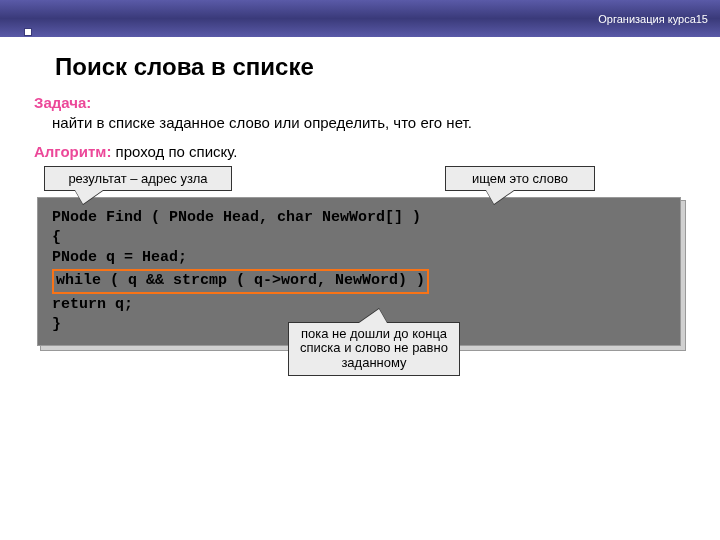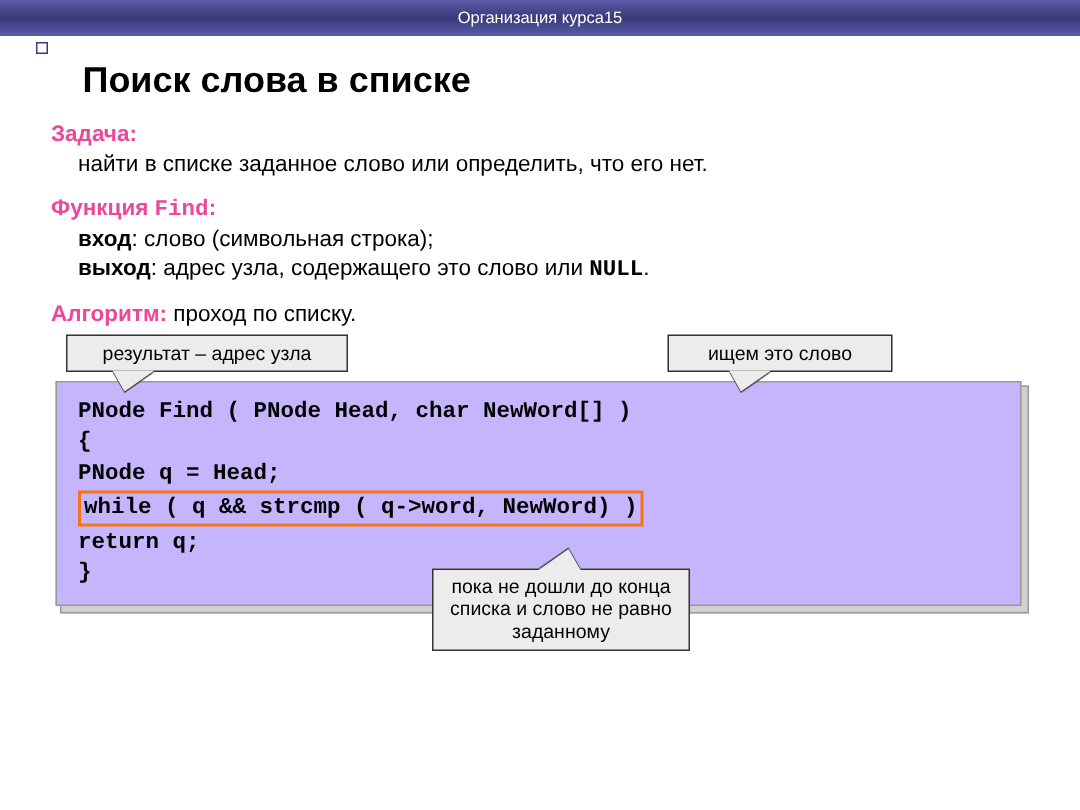"Организация курса" .topbar { height: 24px -> 37px; justify-content: center -> flex-end }
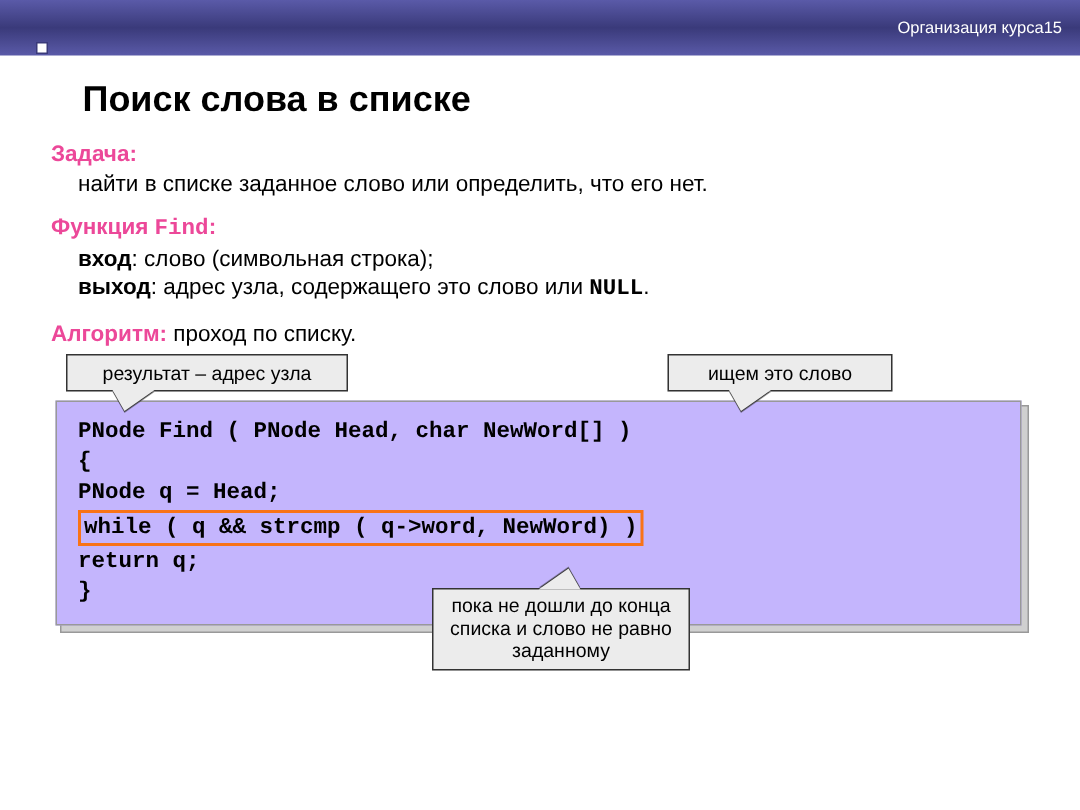"Функция Find:" div.para { html: <div> <span>Функция </span><span>Find</span><span>:</span> <span> <span>вход</span><span>: слово (символьная строка);</span> </span> <span> <span>выход</span><span>: адрес узла, содержащего это слово или </span><span>NULL</span><span>.</span> </span> </div> -> none }
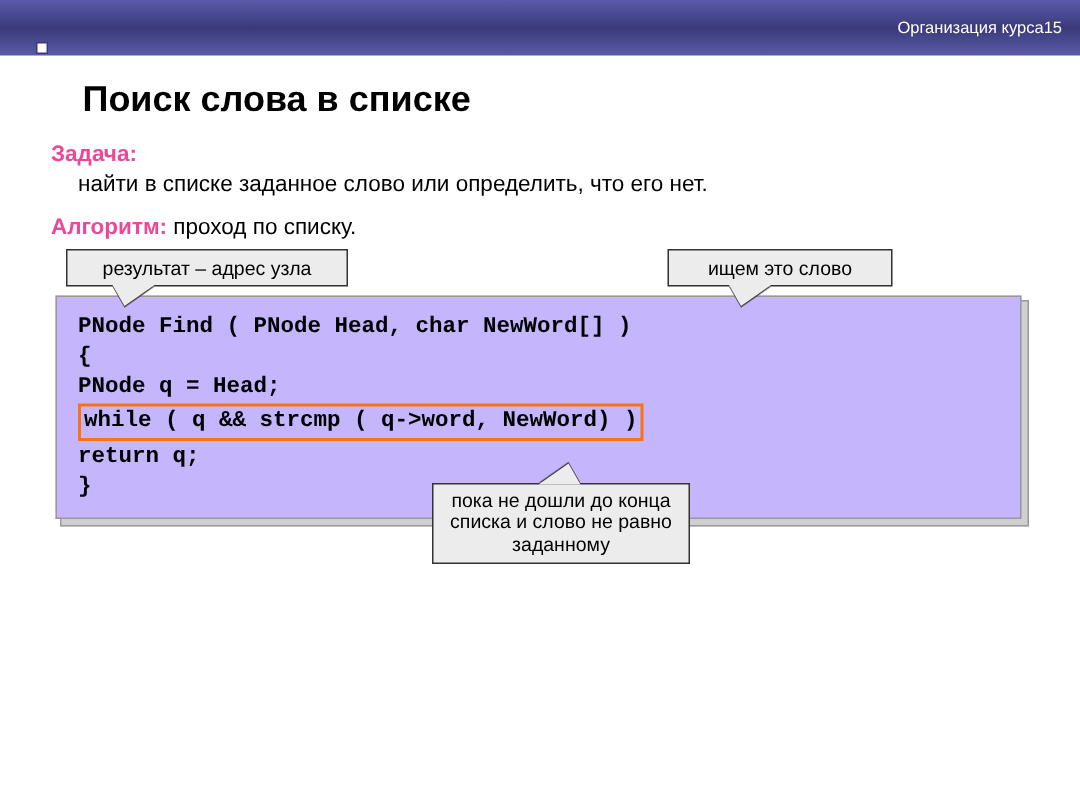"PNode Find ( PNode Head," .codebox { background: #c4b5fd -> #737373 }
